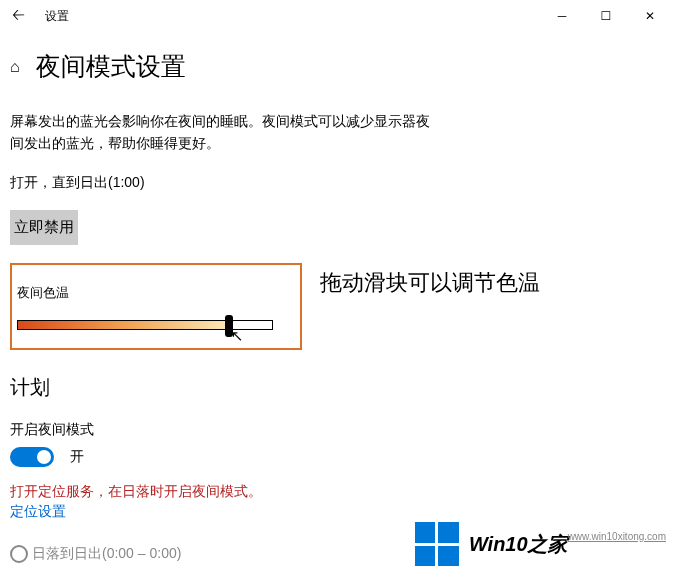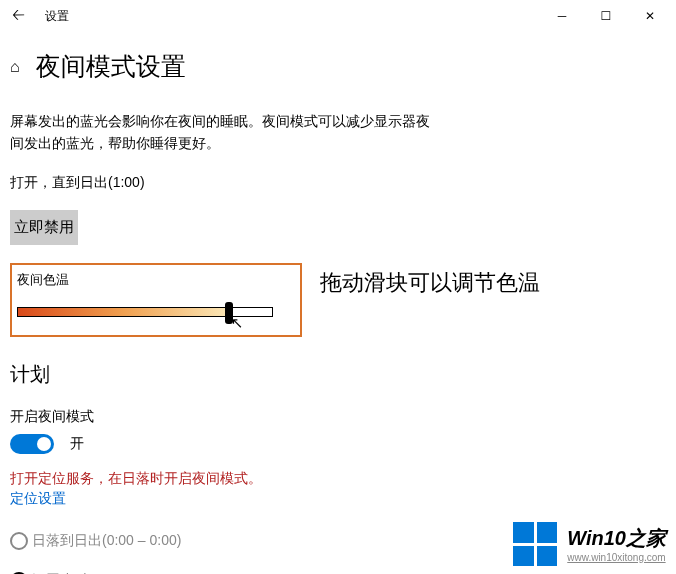"夜间色温" .highlight-box { padding: 6px 4px 18px 4px -> 19px 4px 18px 4px }
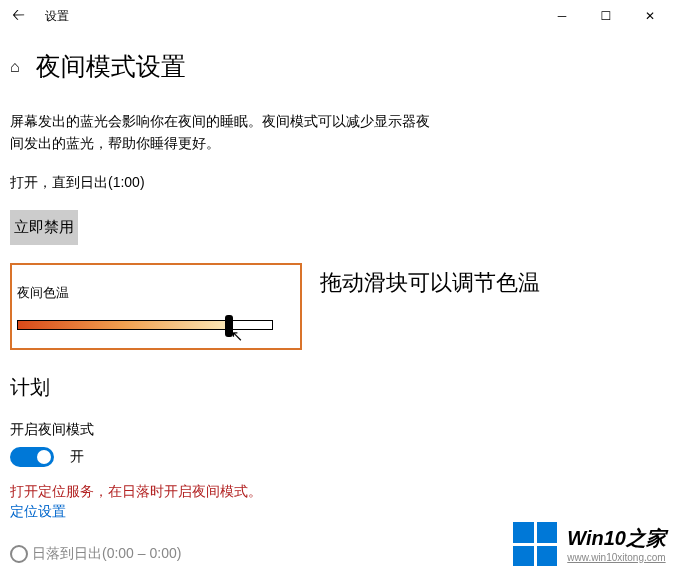"Win10之家" .wm-text { flex-direction: column -> row }
